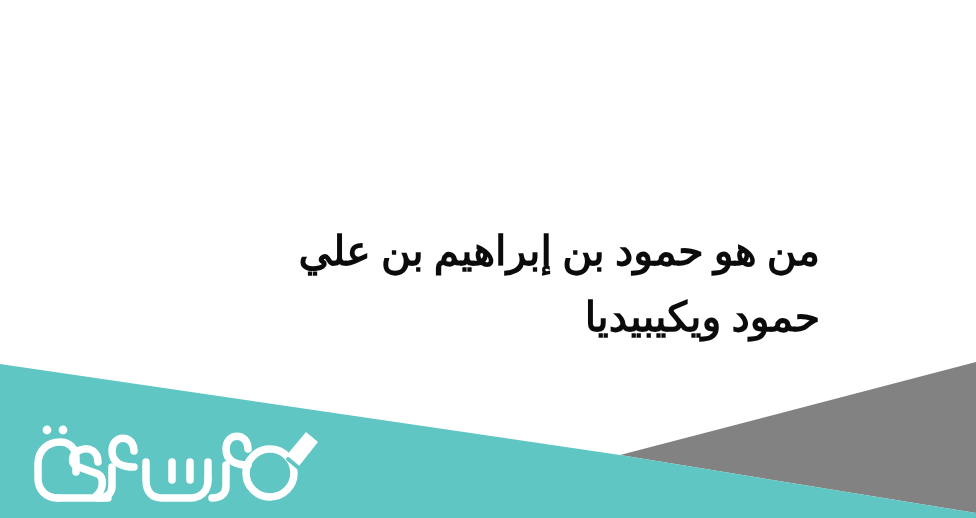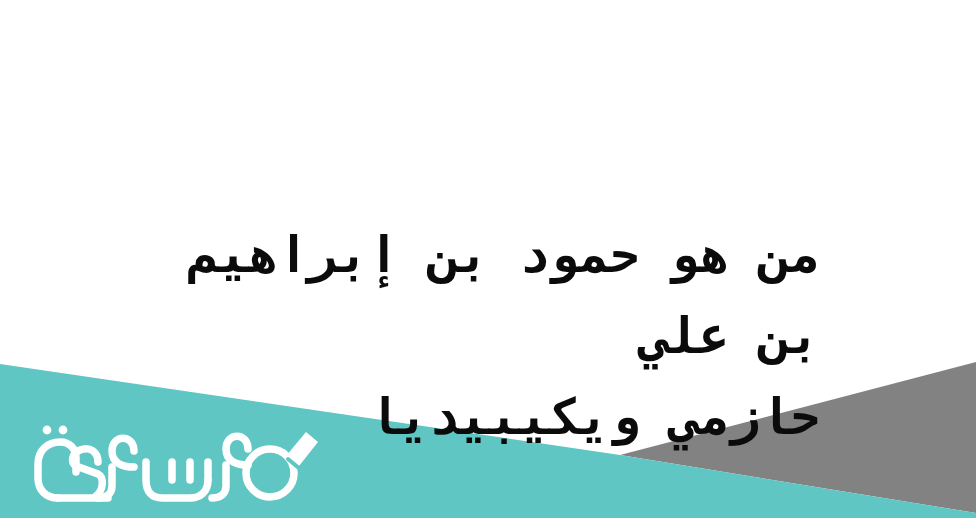"من هو حمود بن إبراهيم" #headline { font-family: Liberation Mono, monospace -> Liberation Serif, serif; font-size: 50px -> 41px }
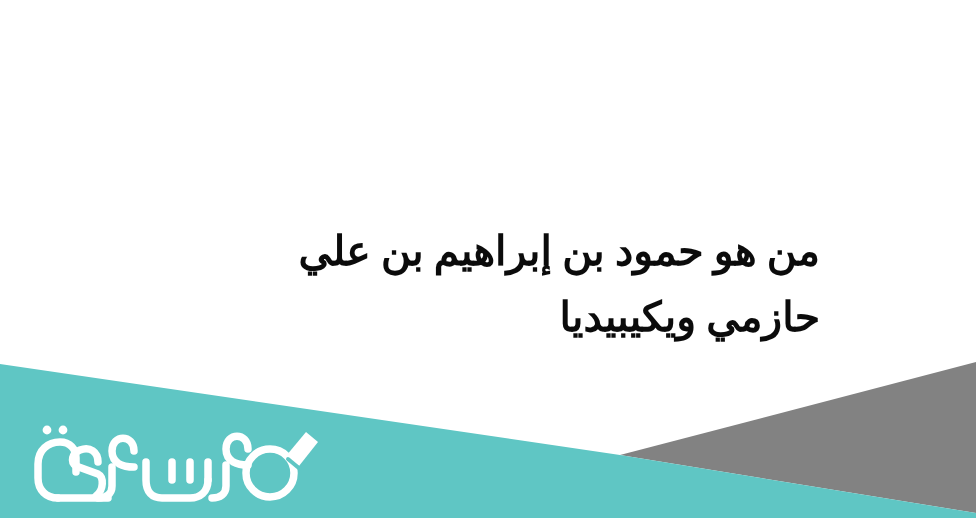"حازمي ويكيبيديا" span.hl-line { text: حازمي -> حمود }
